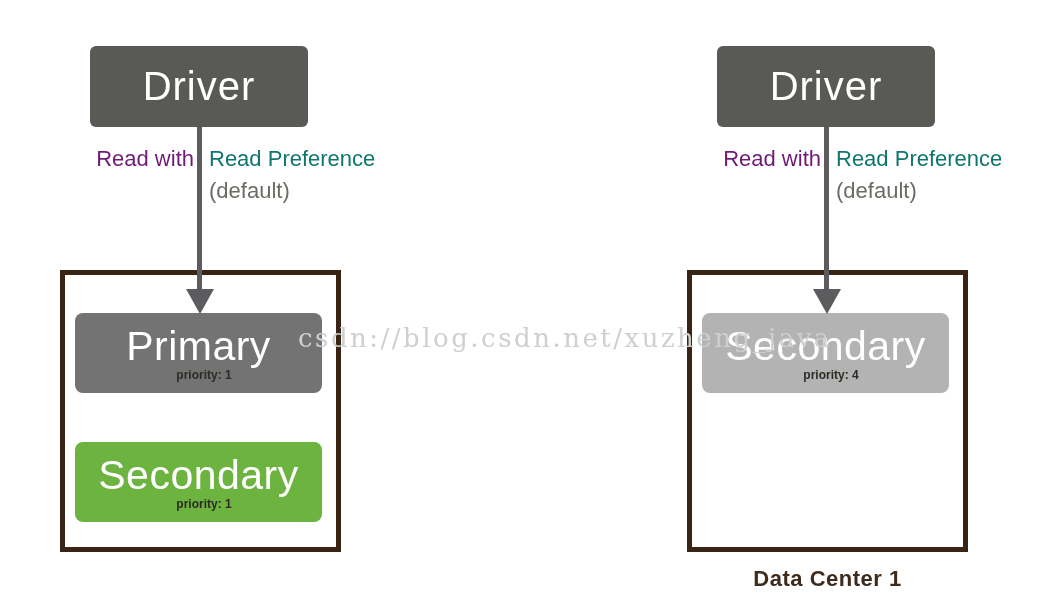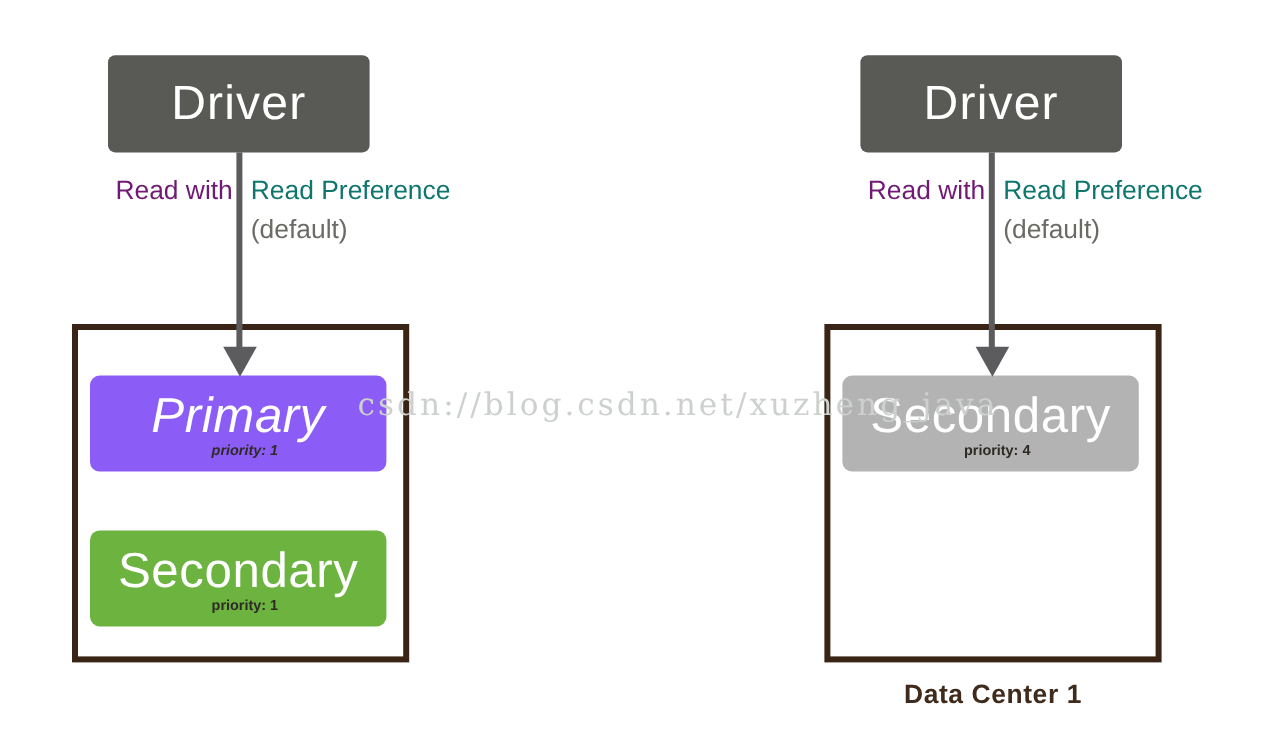"Primary" div.node { background-color: #8b5cf6 -> #737373; font-style: italic -> none }
